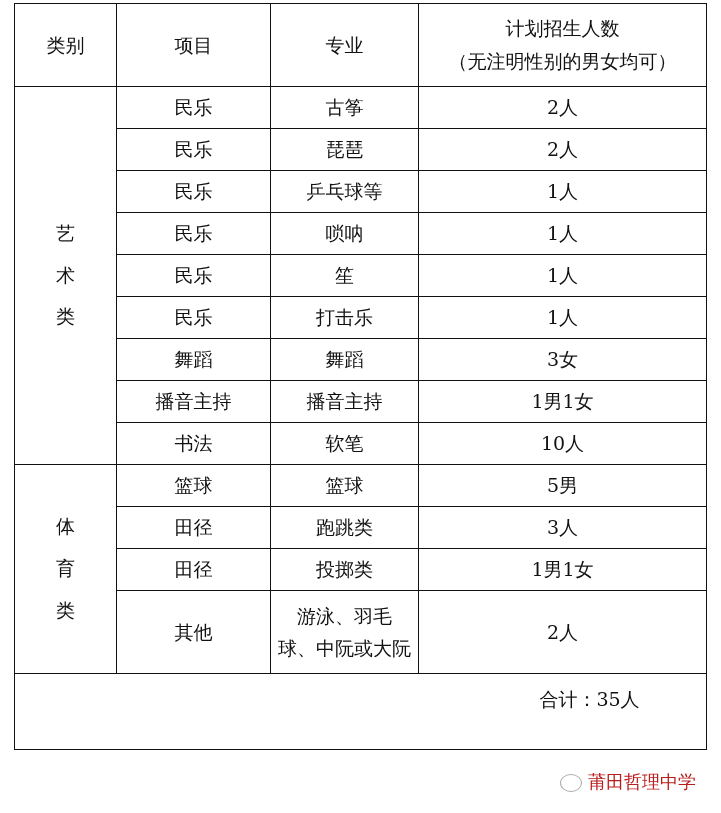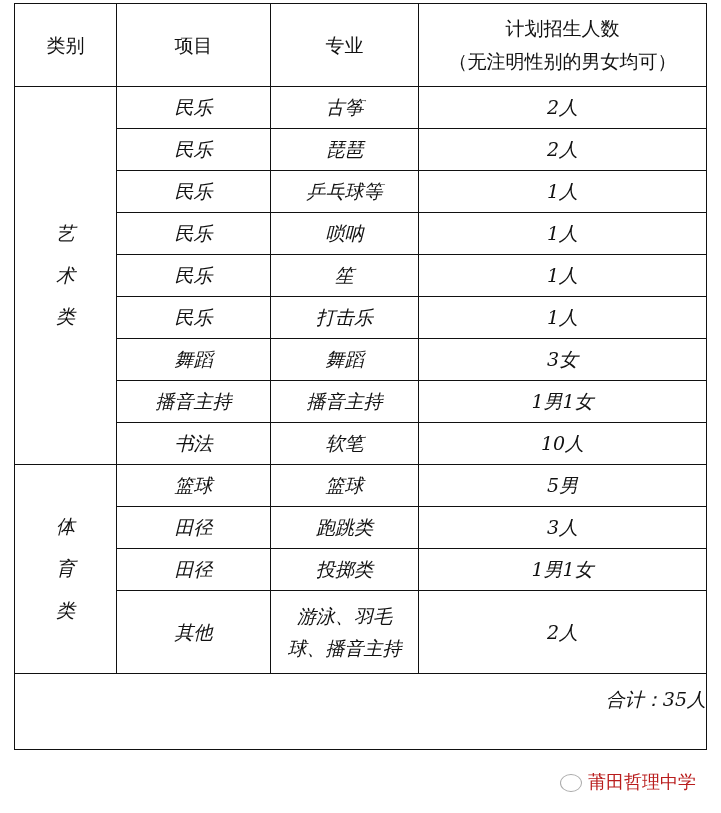"民乐" td { font-style: italic -> none }
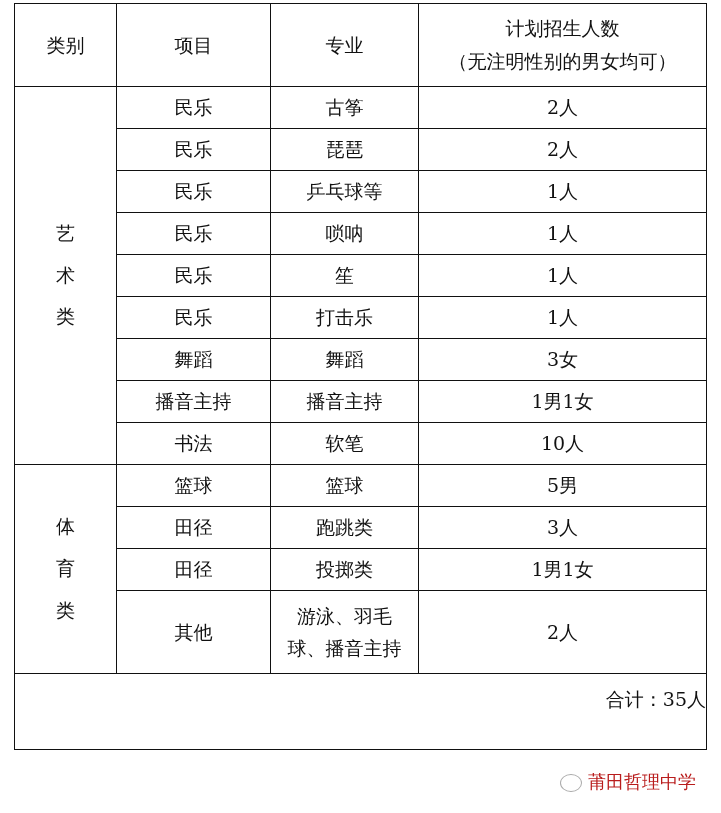"球、播音主持" div { text: 播音主持 -> 中阮或大阮 }
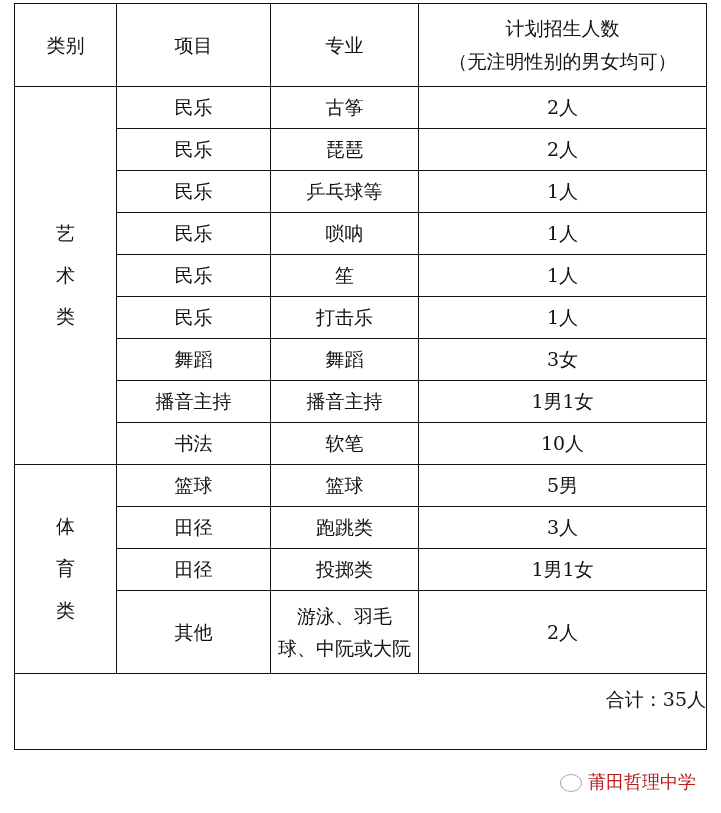"合计：35人" .total { text-align: right -> center }
